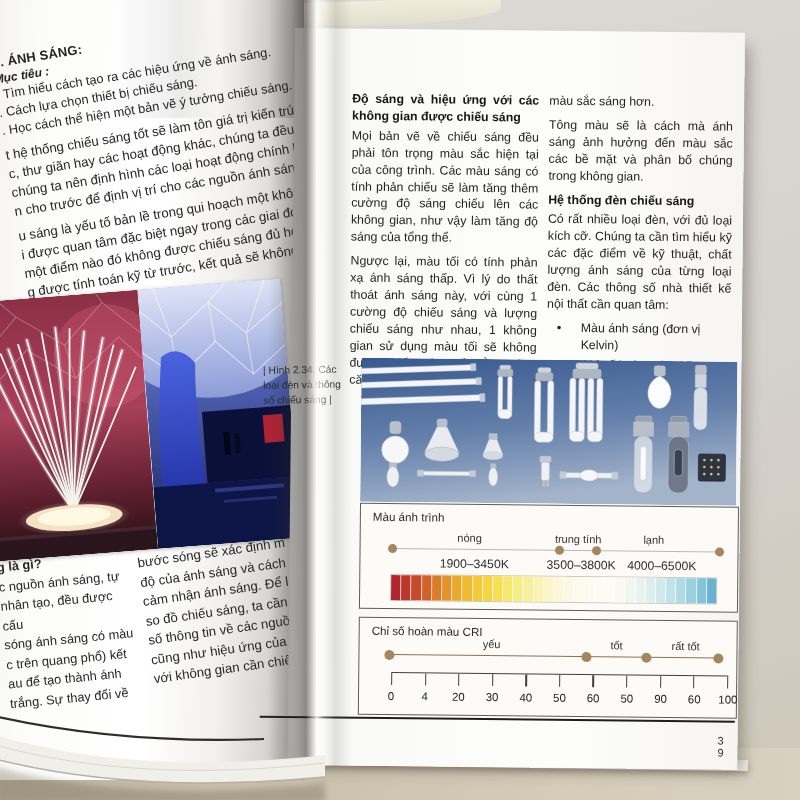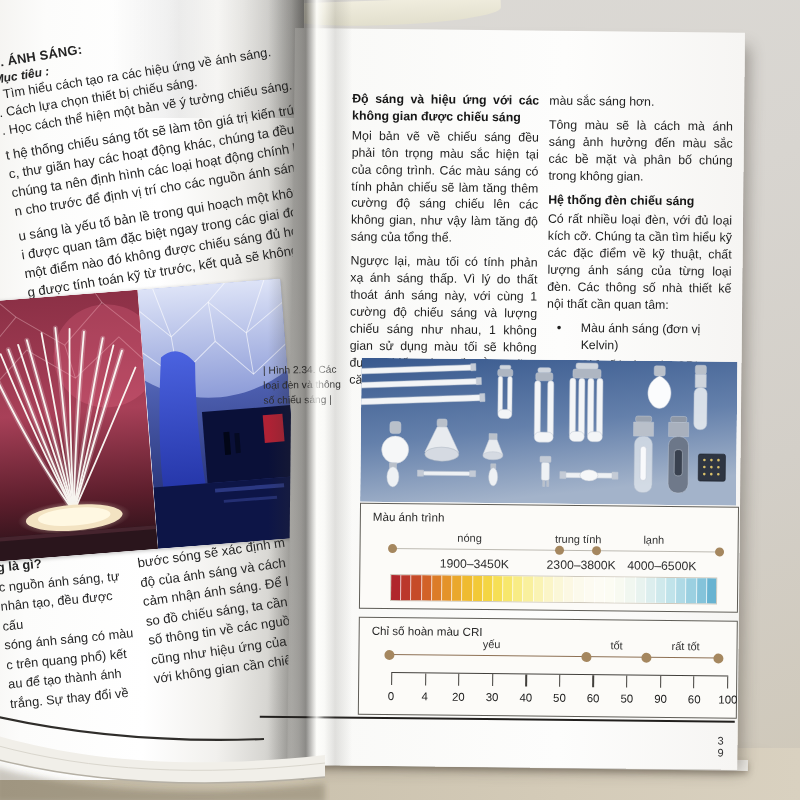"2300–3800K" span.rng { text: 2300 -> 3500 }
